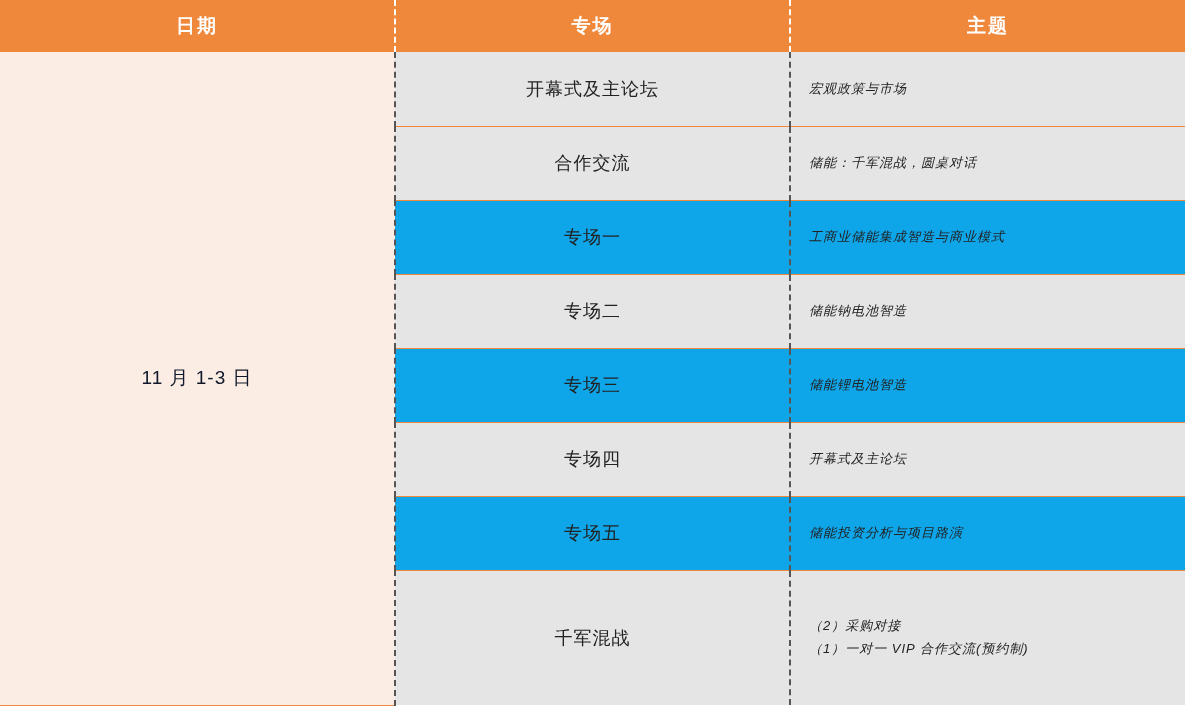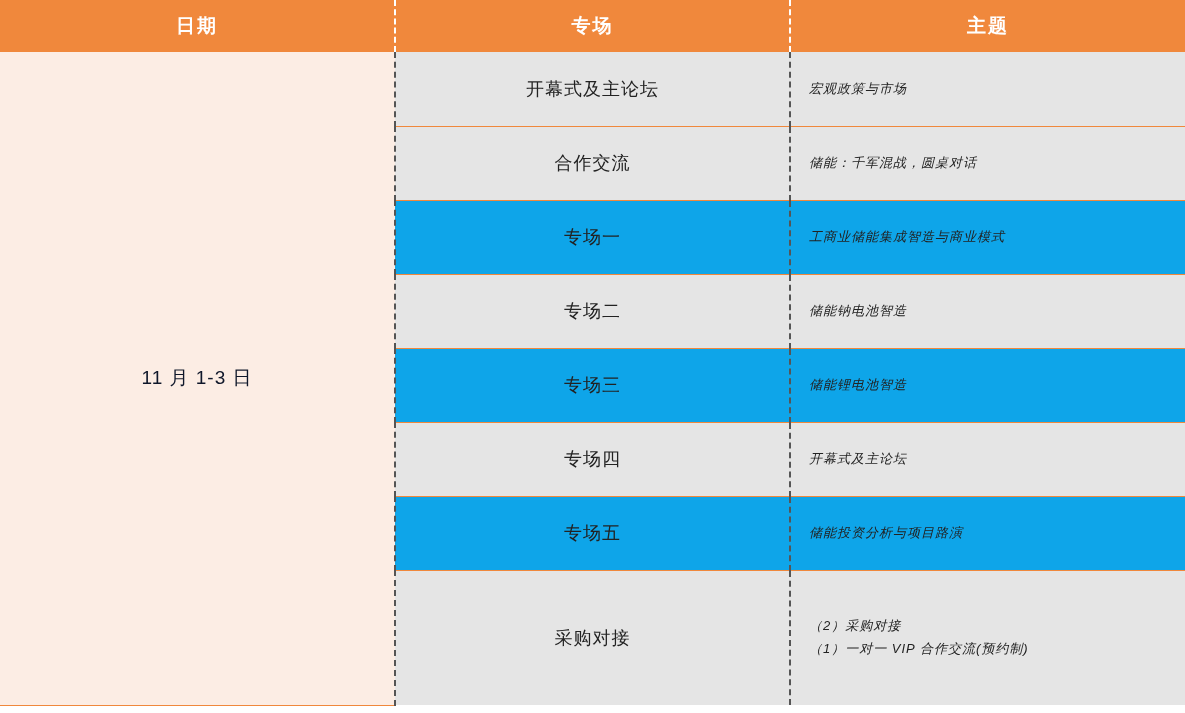"采购对接" td.track-cell { text: 采购对接 -> 千军混战 }
